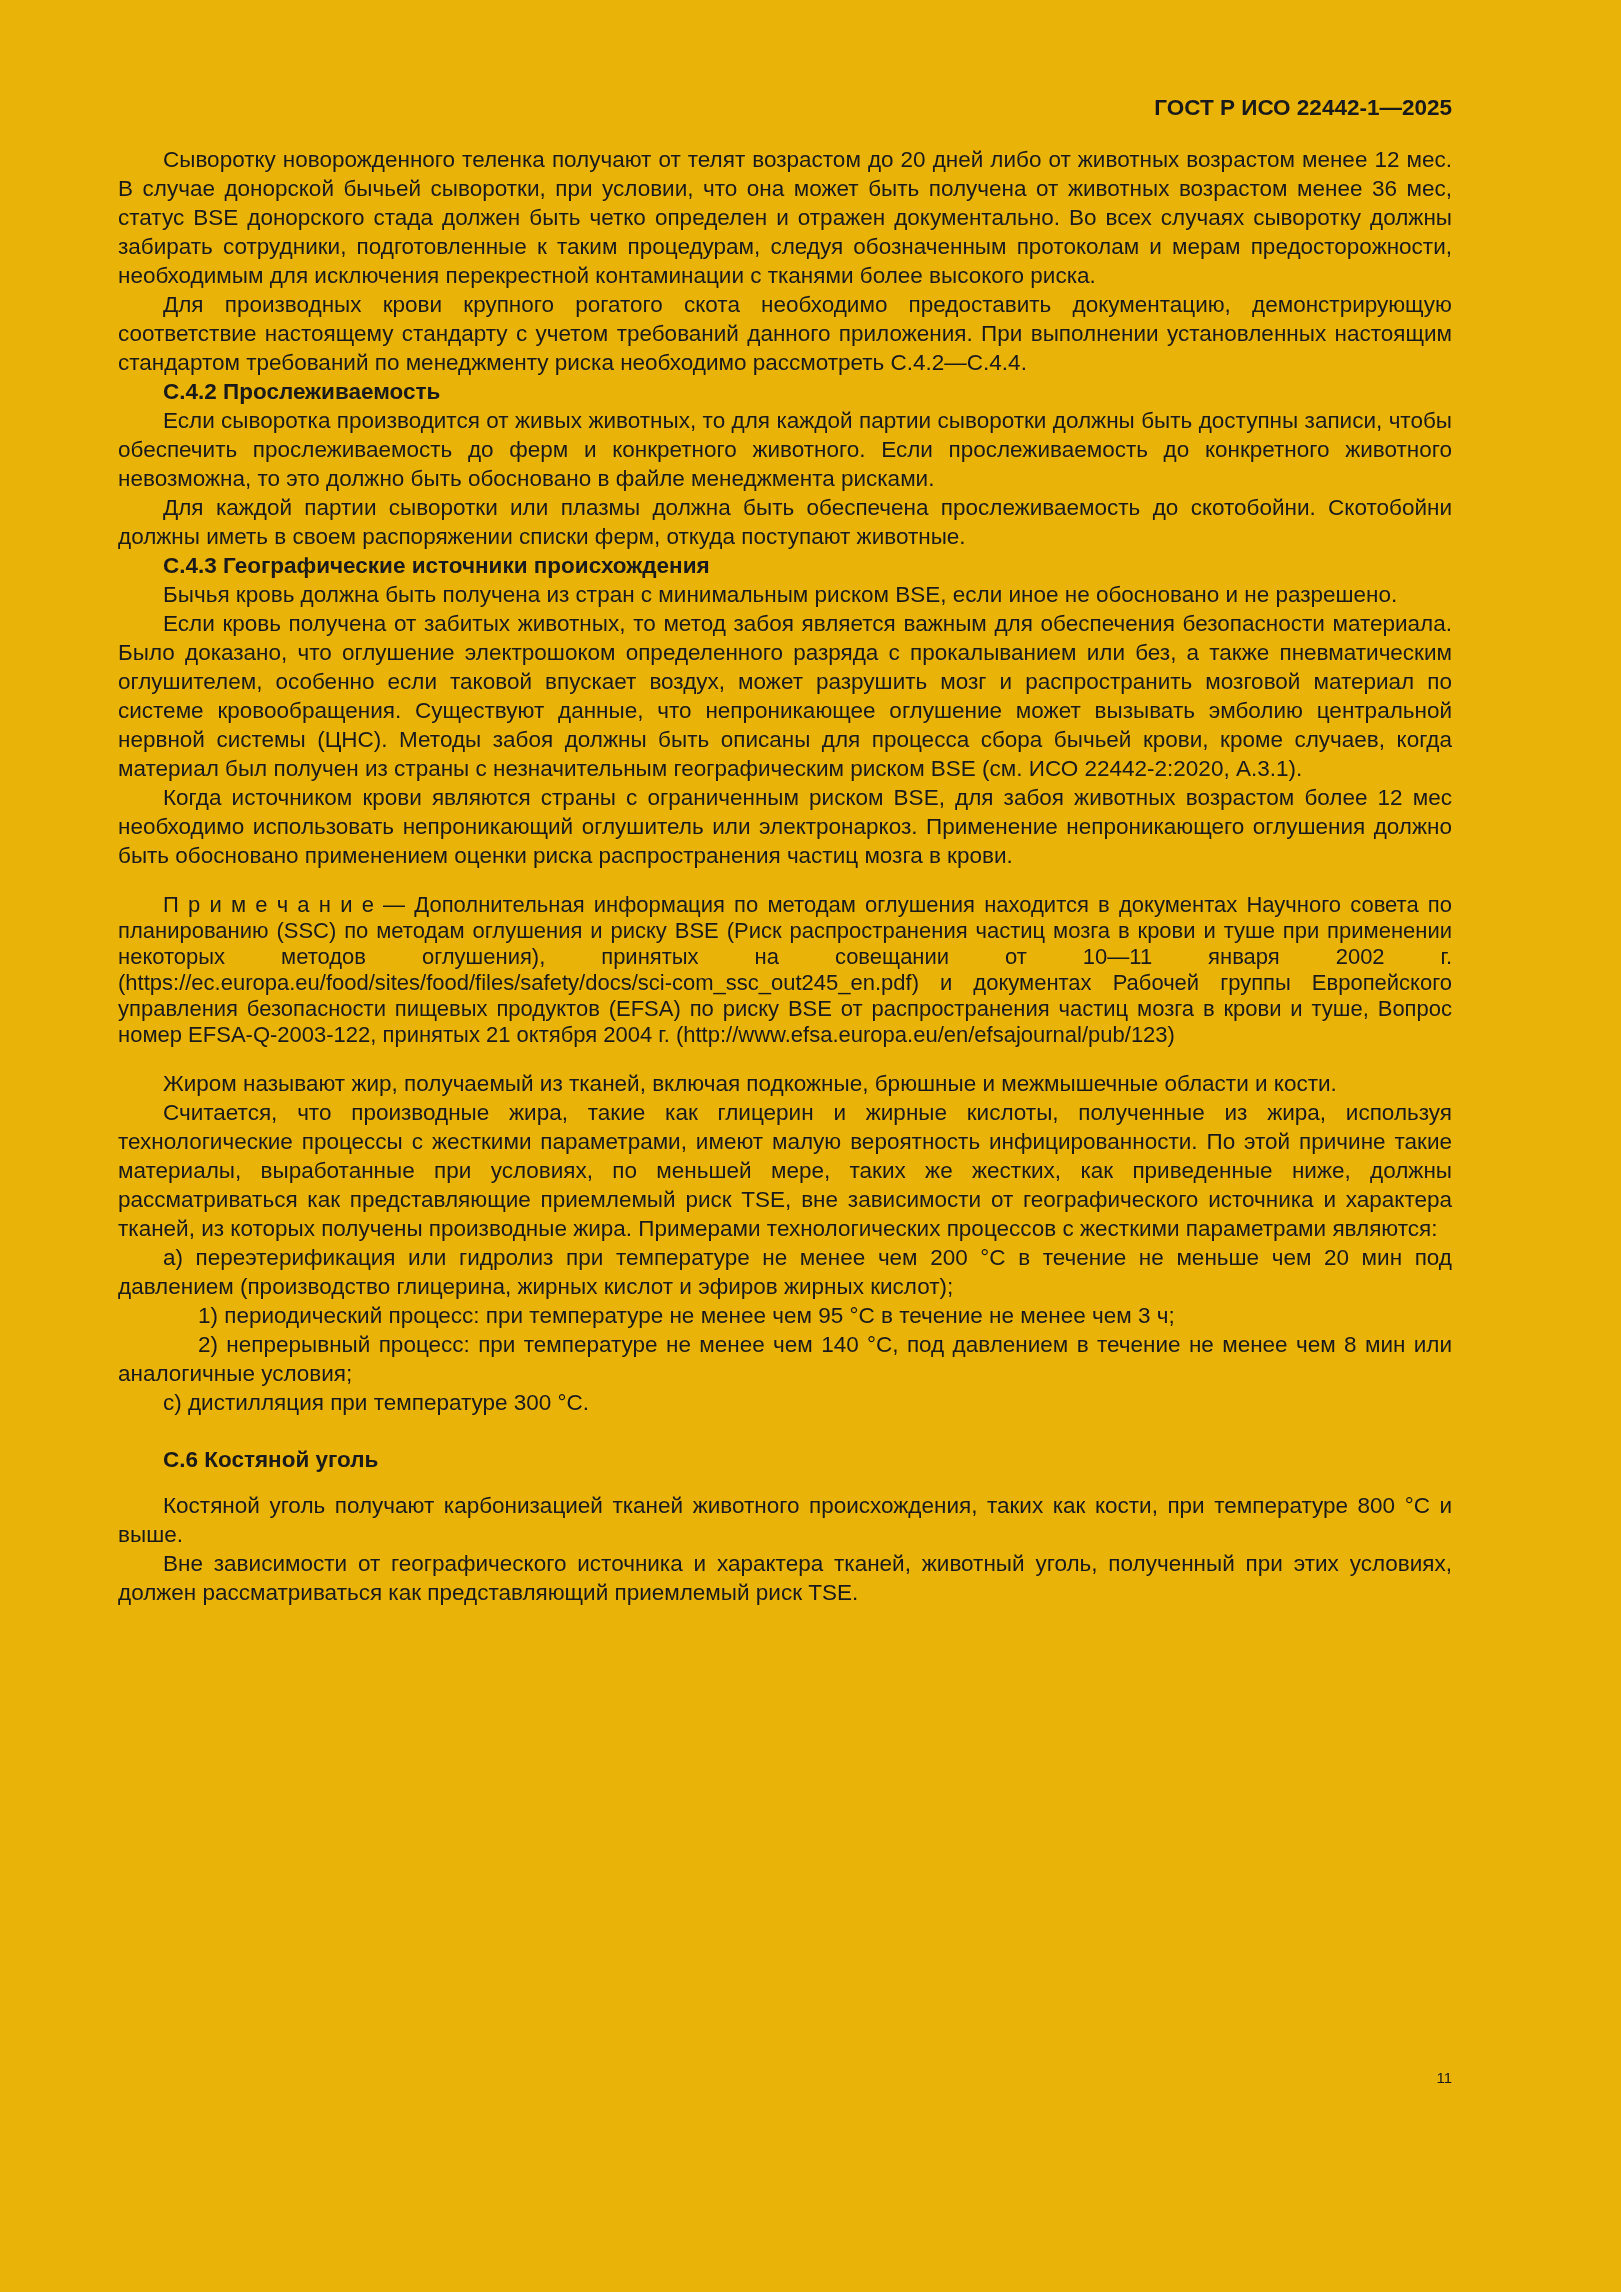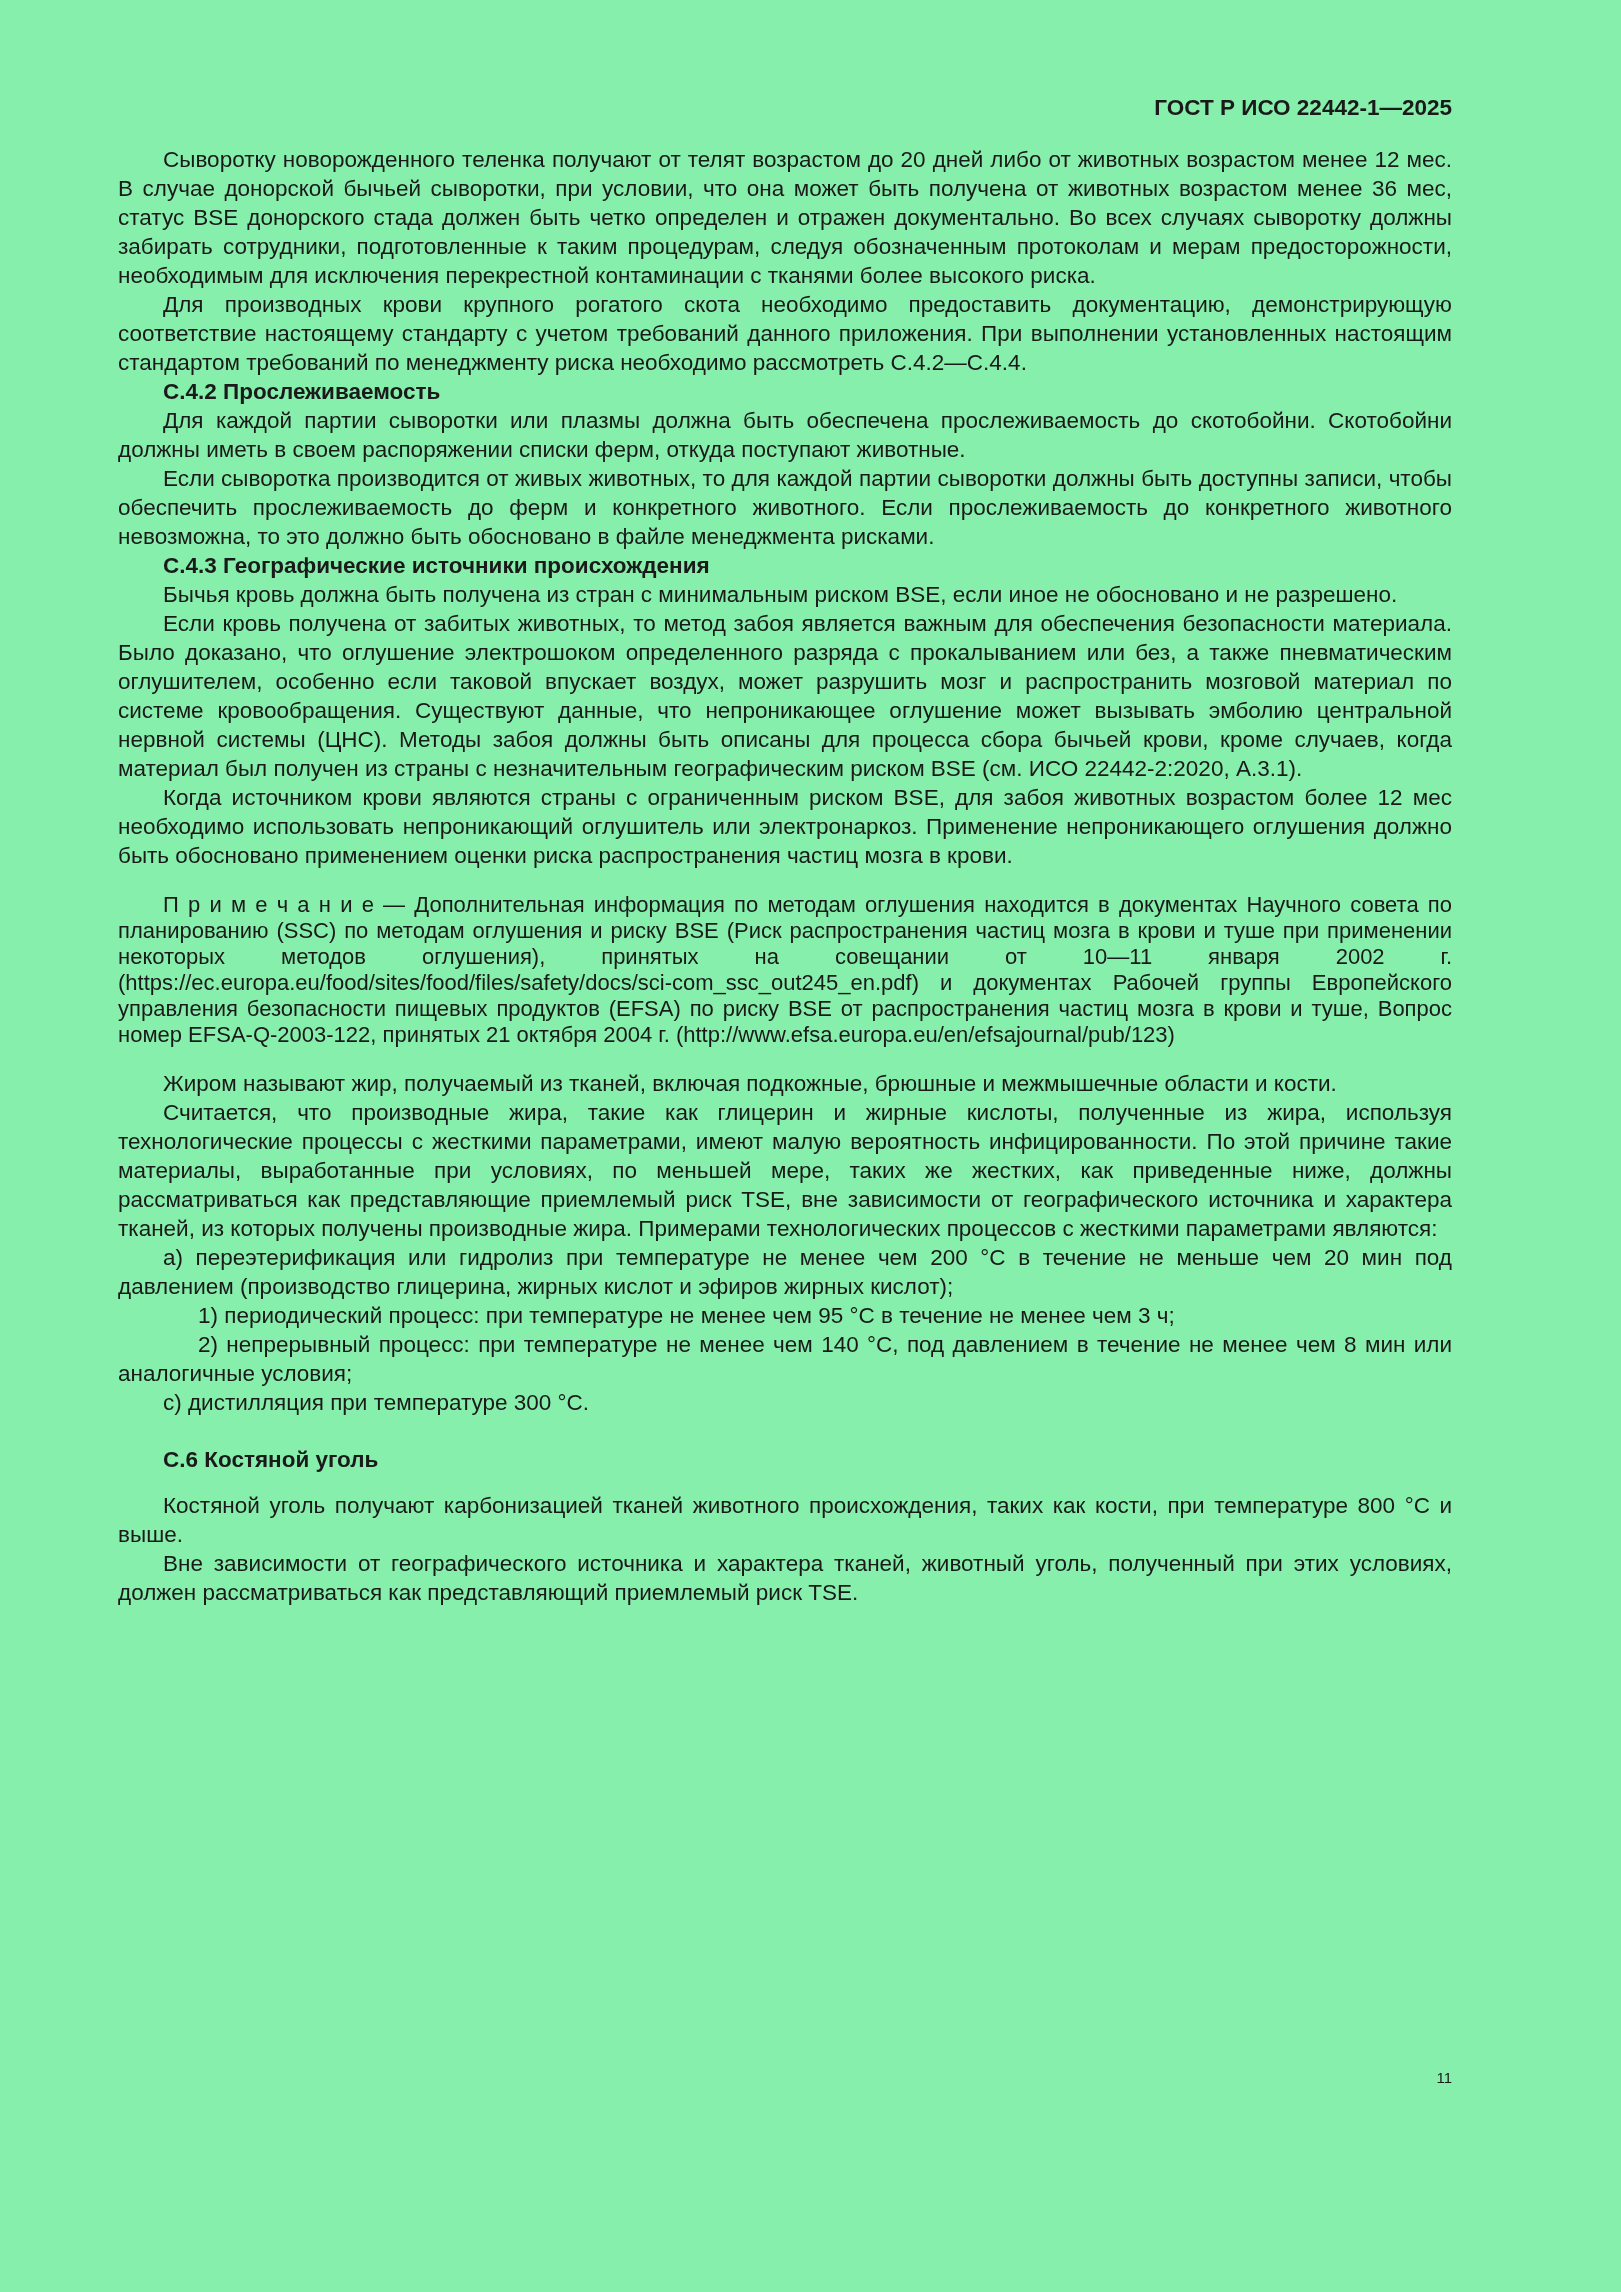"ГОСТ Р ИСО 22442-1—2025" .page { background: #86efac -> #eab308 }
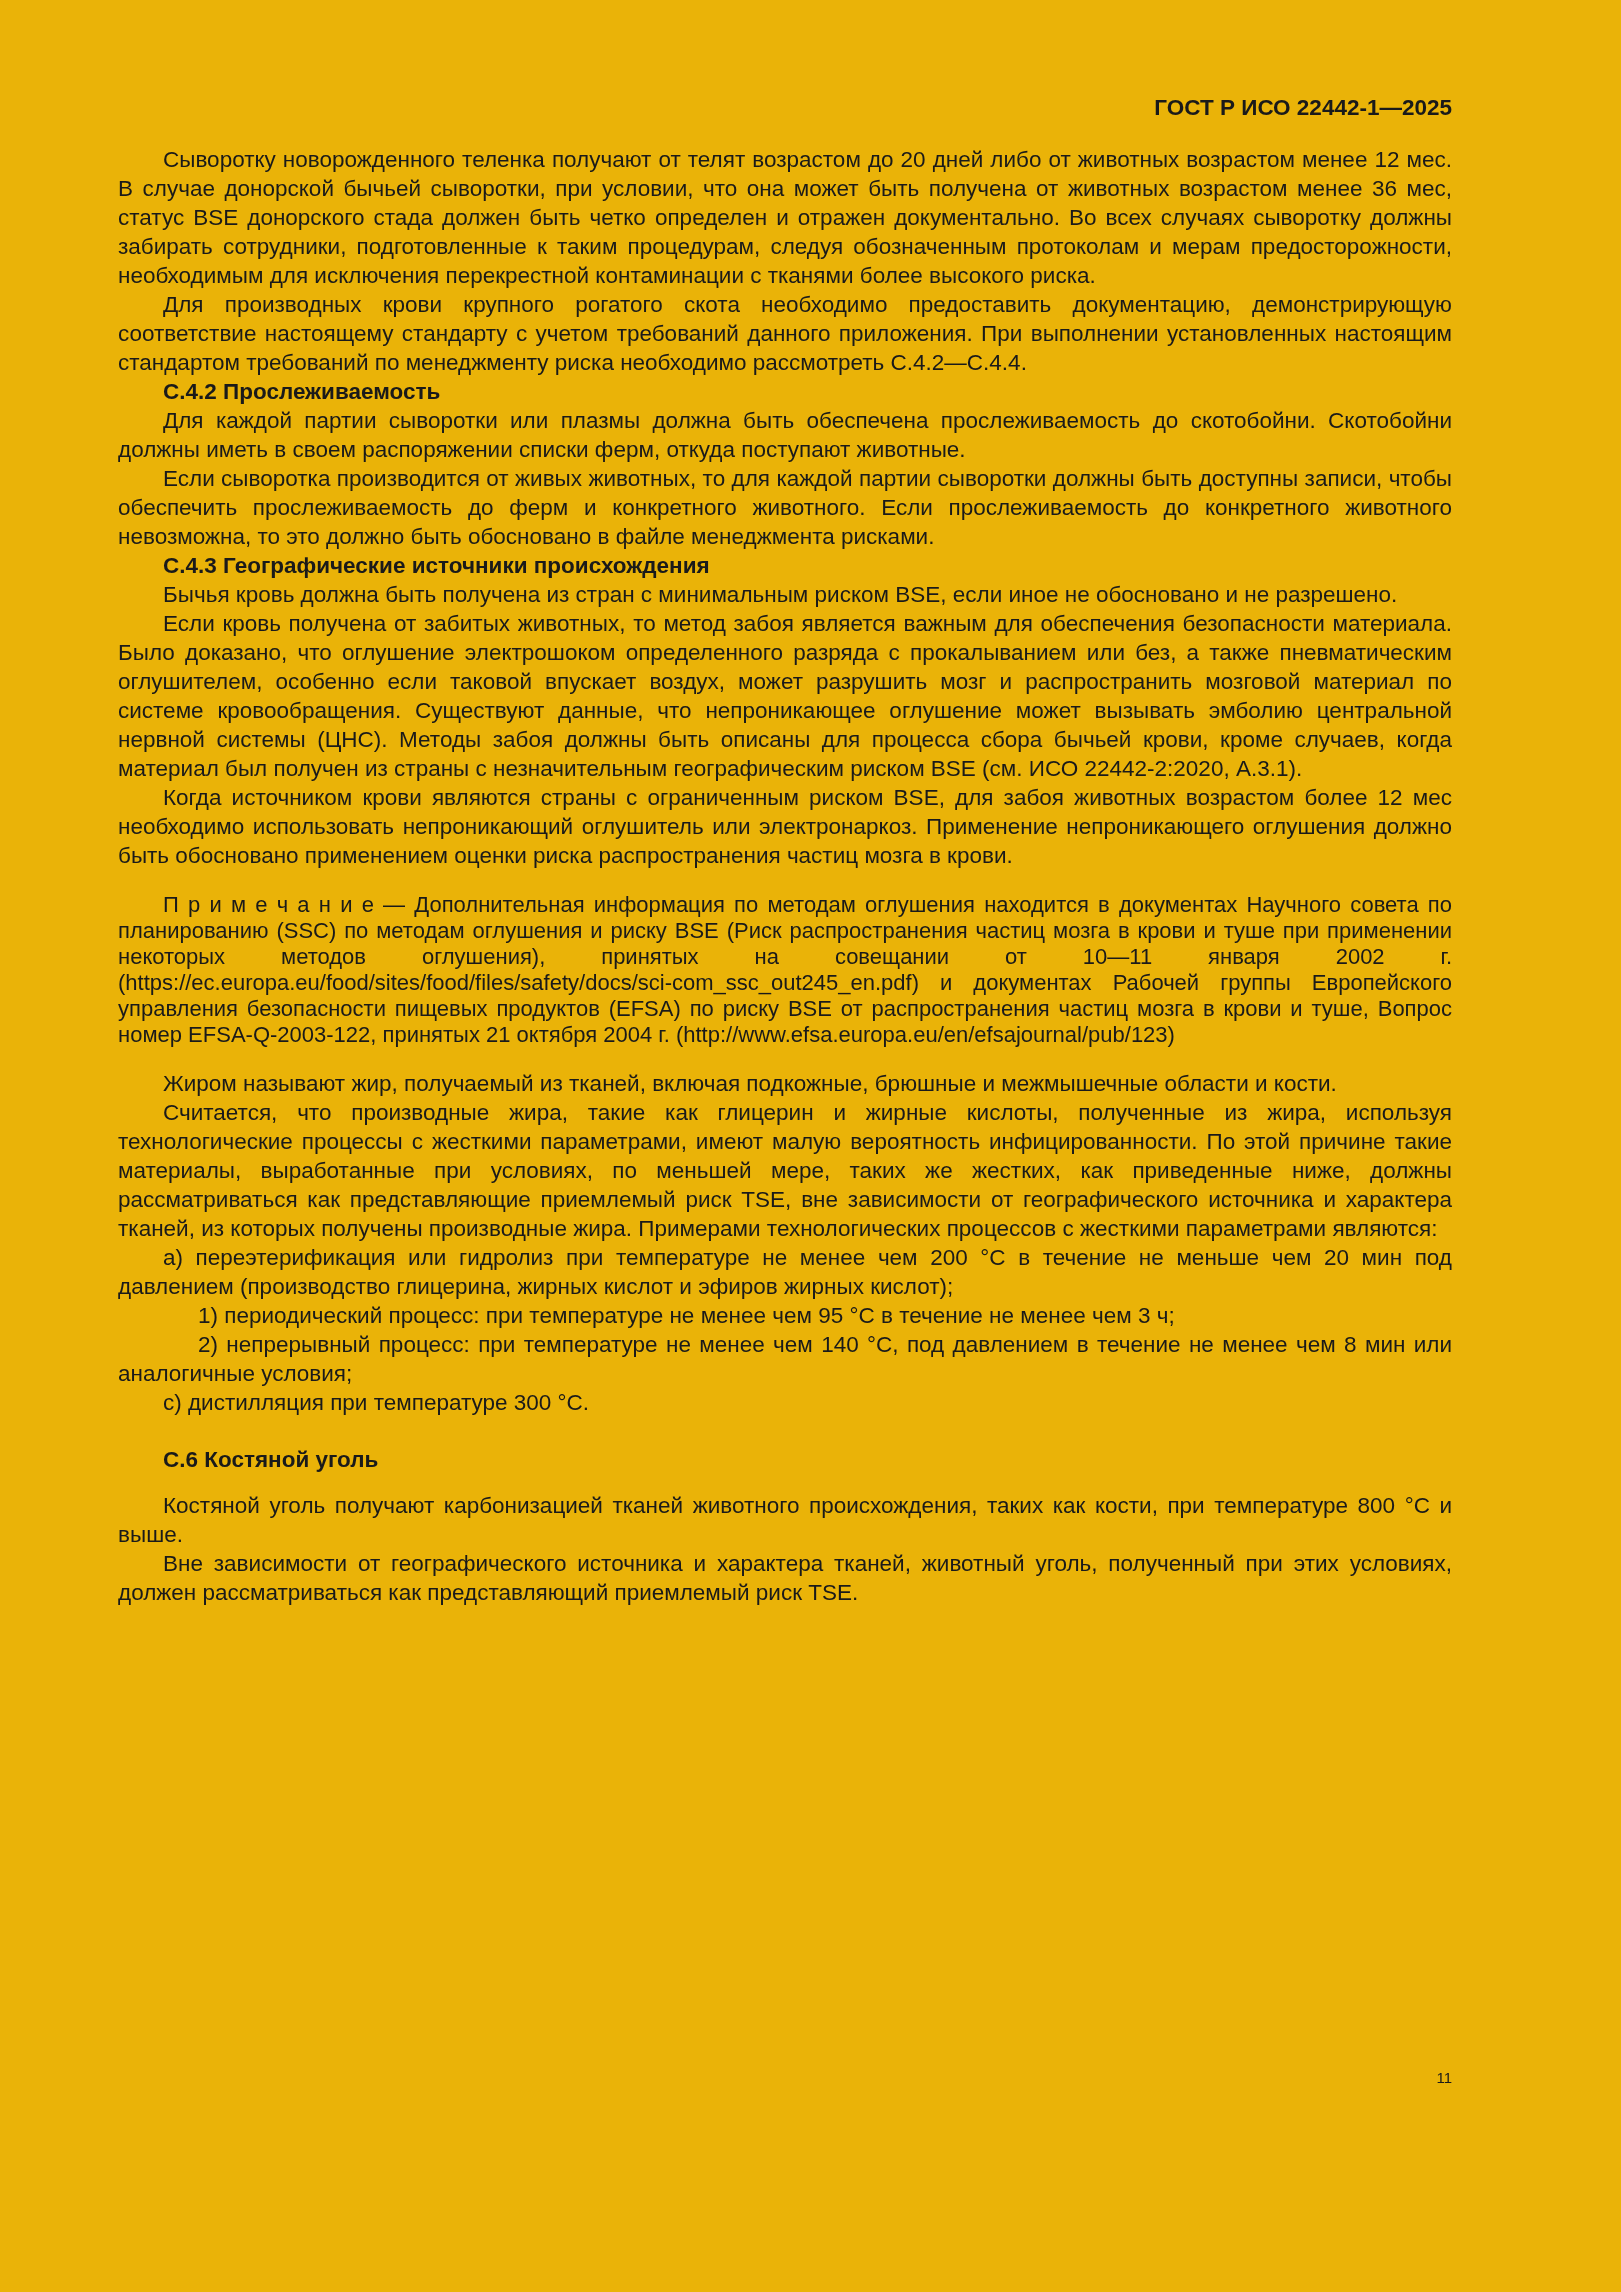"Для каждой партии сыворотки или" div.block { order: before "Если сыворотка производится от живых" -> after "Если сыворотка производится от живых" }
